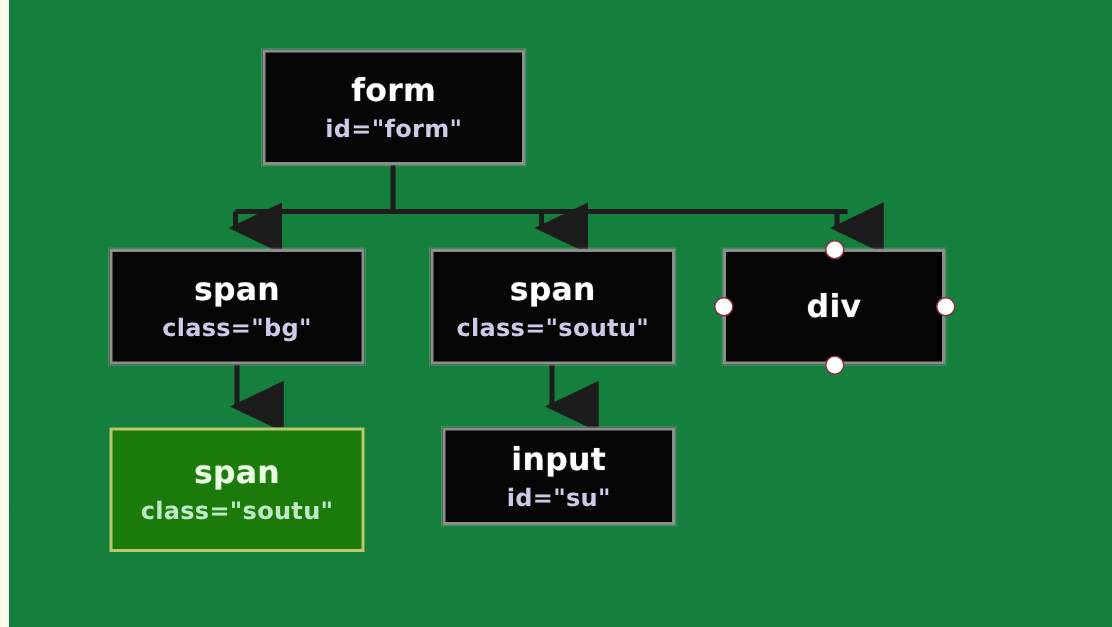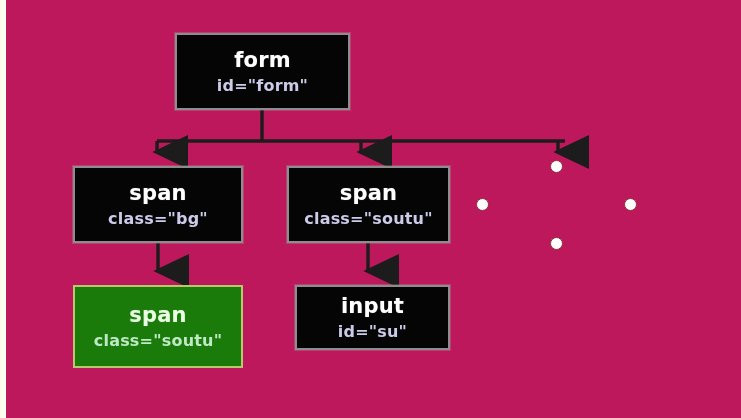"form" #canvas { background: #be185d -> #15803d }
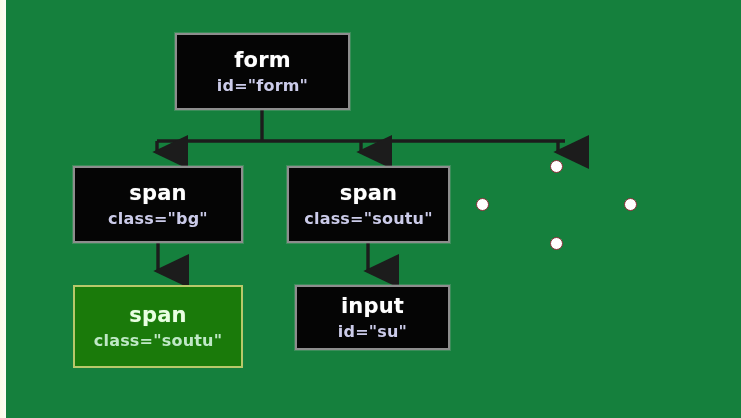"div" div.node { html: none -> <div> <span>div</span> </div> }
